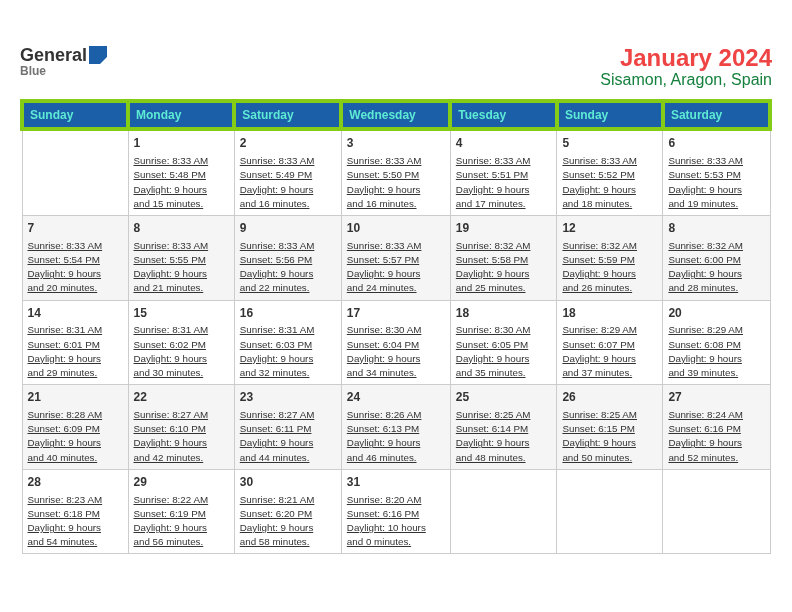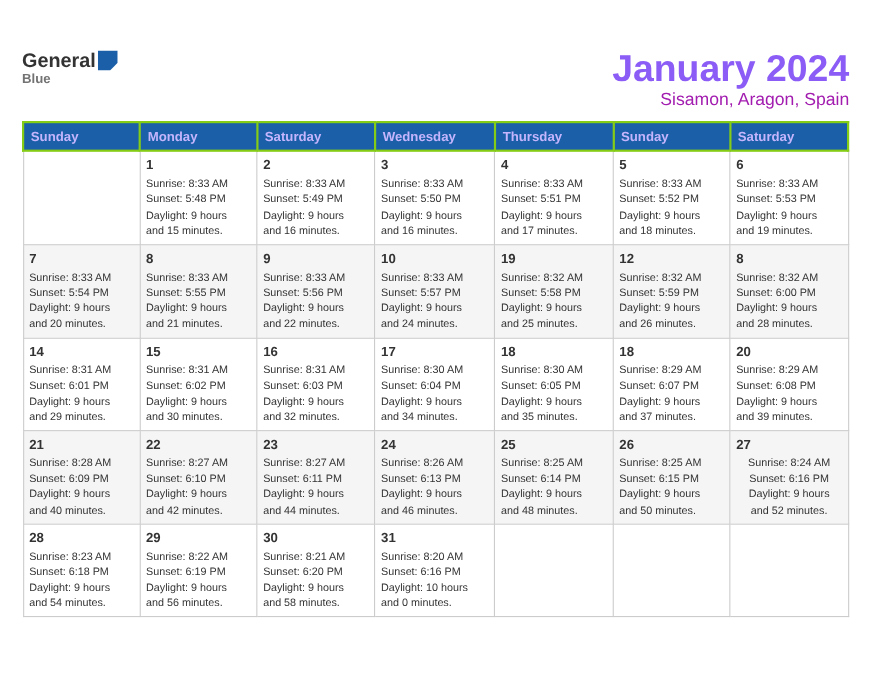"January 2024" .month-title { color: #8b5cf6 -> #ef4444; font-size: 34px -> 24px }
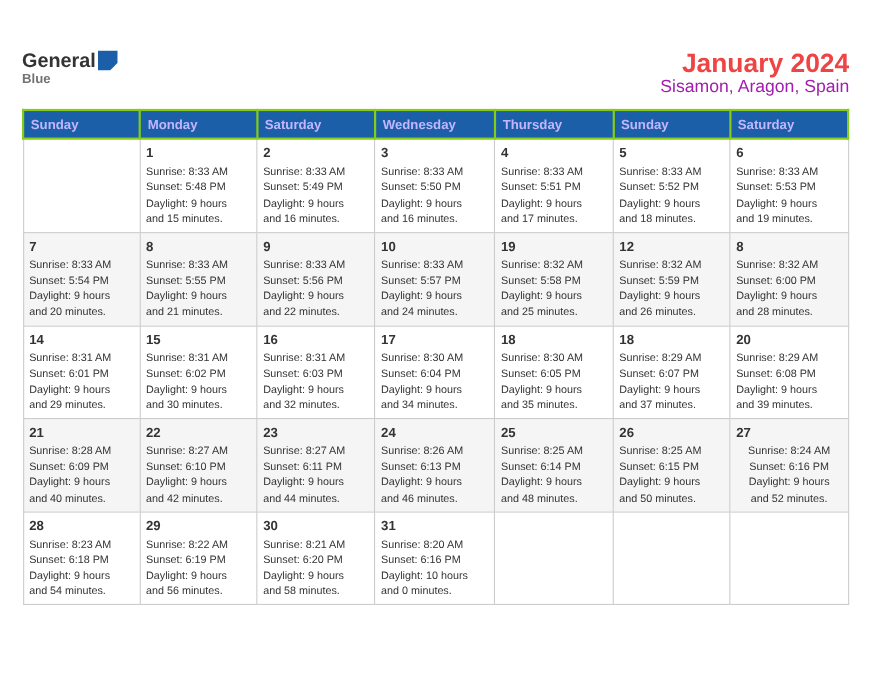"Sisamon, Aragon, Spain" .location-title { color: #a21caf -> #15803d }
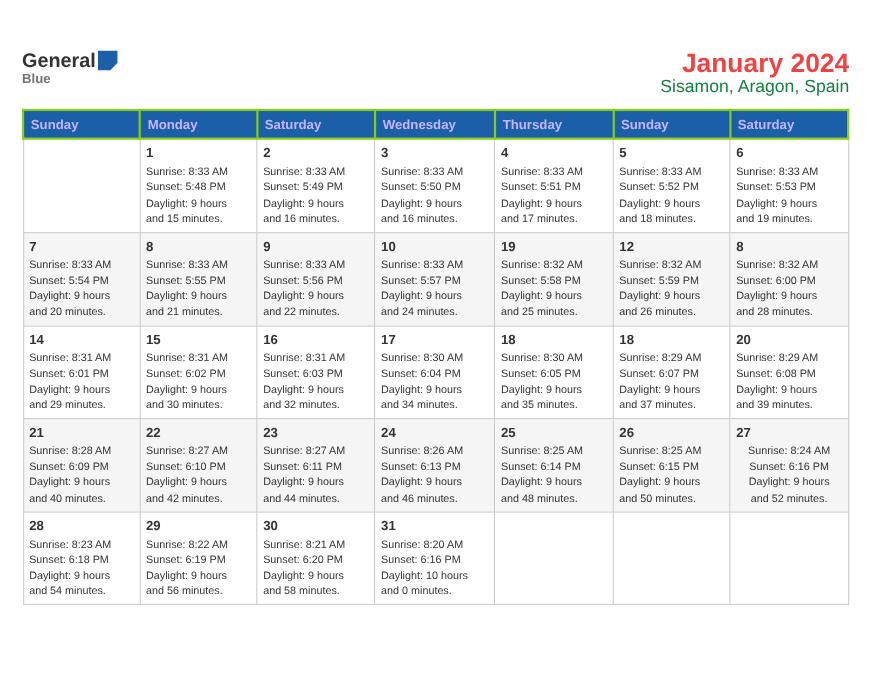"Sunday" .calendar thead tr th { border: 2px solid #84cc16 -> 4px solid #84cc16; color: #c4b5fd -> #5eead4 }
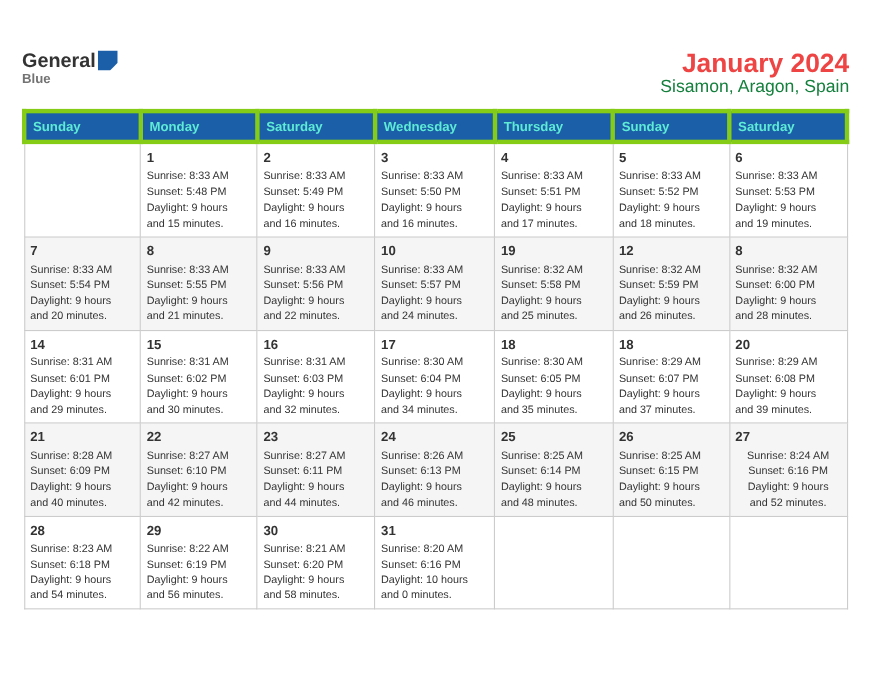"Thursday" th { text: Thursday -> Tuesday }
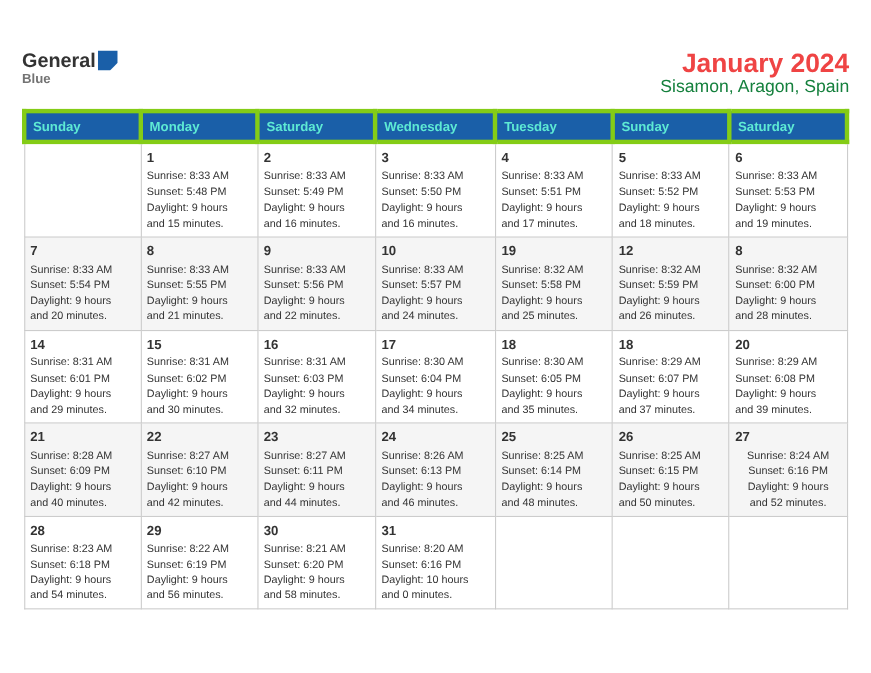"Sunrise: 8:33 AM" .cell-content { text-decoration: none -> underline }
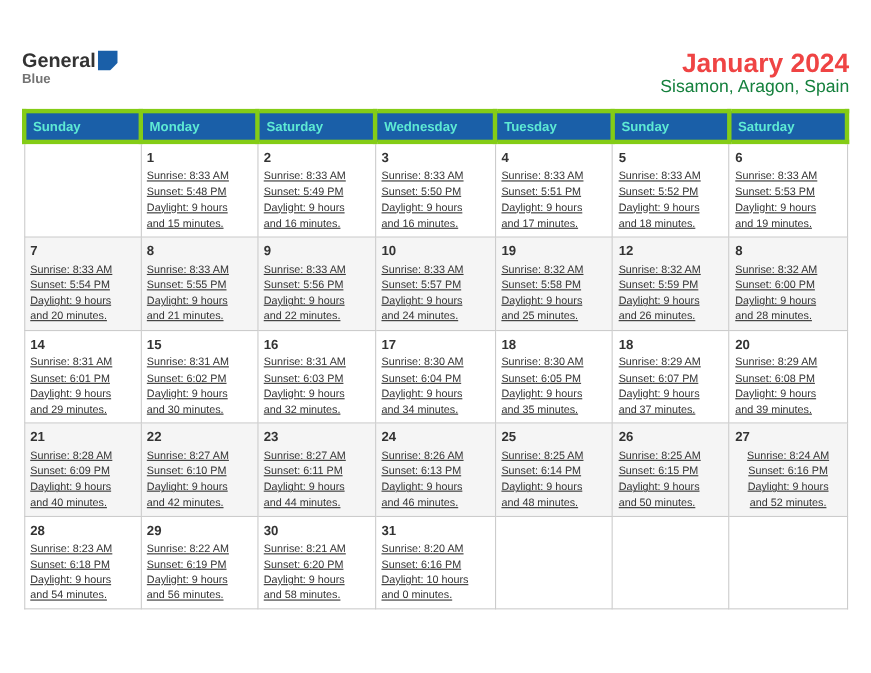"Sunrise: 8:24 AM" div.cell-content { text-align: center -> none }
